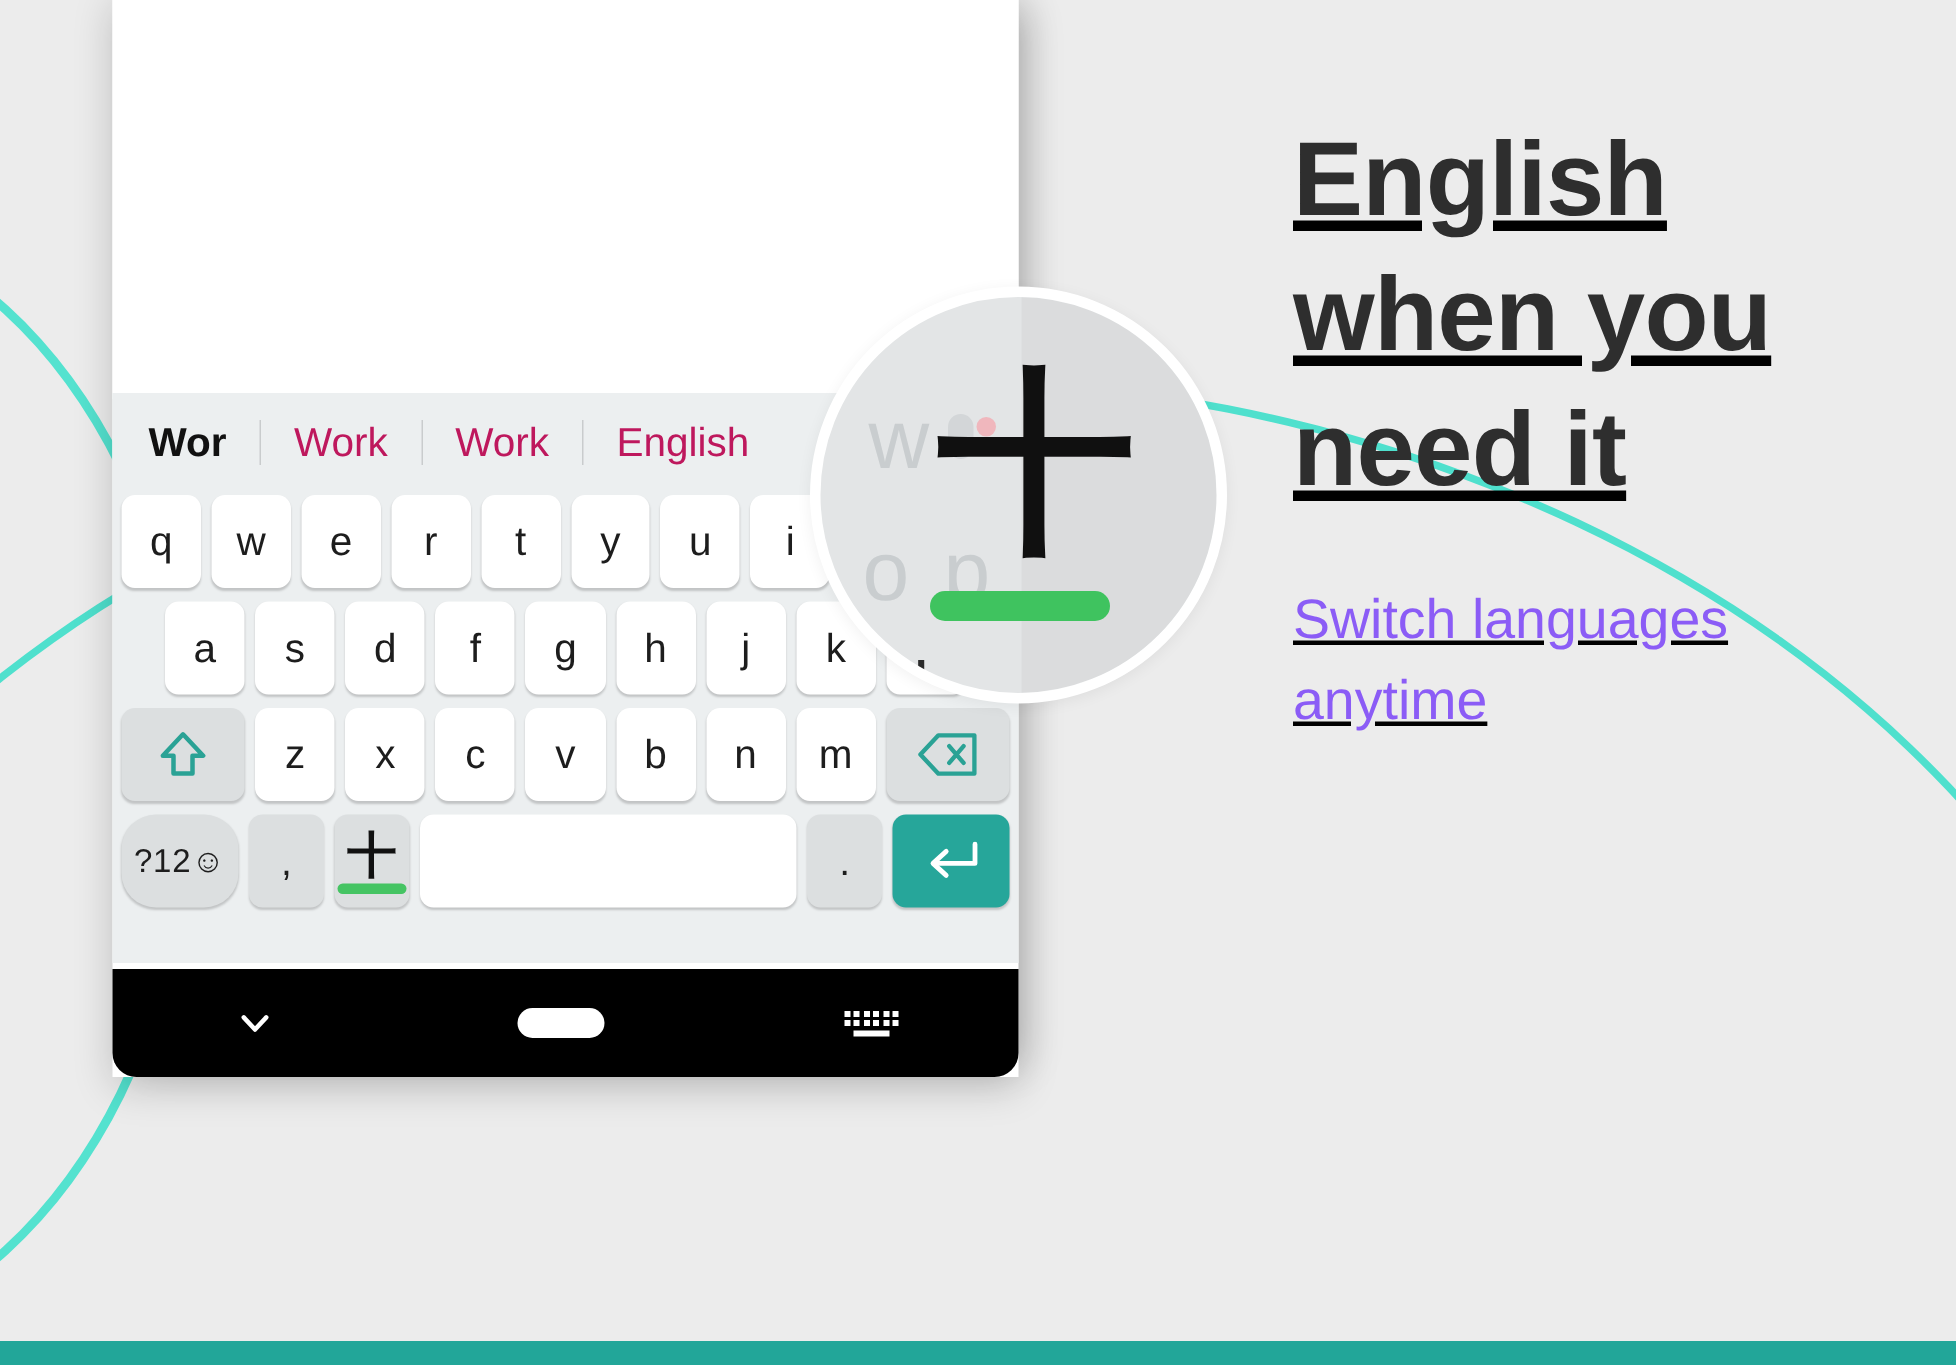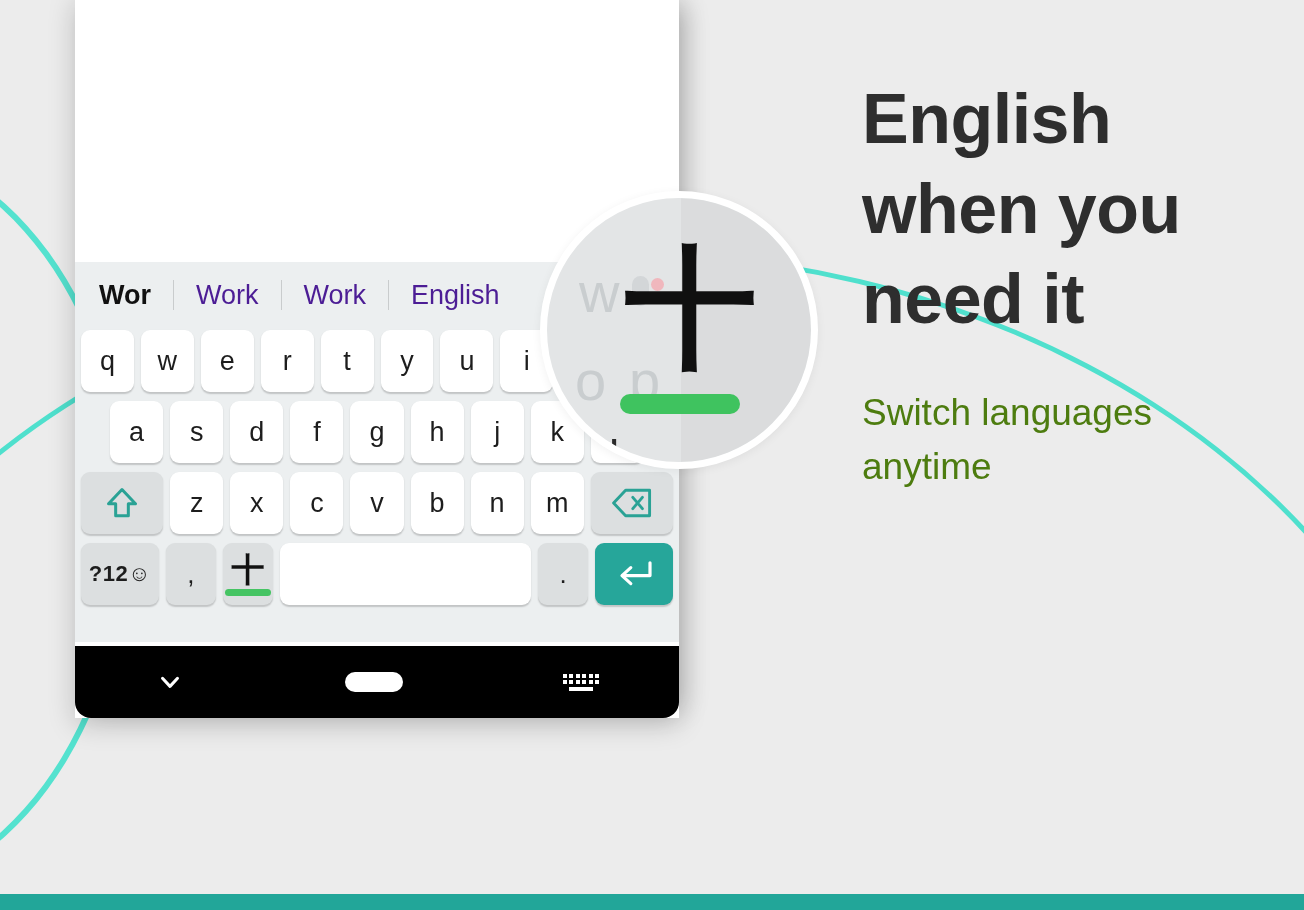"English when you need it" .copy { text-decoration: none -> underline }
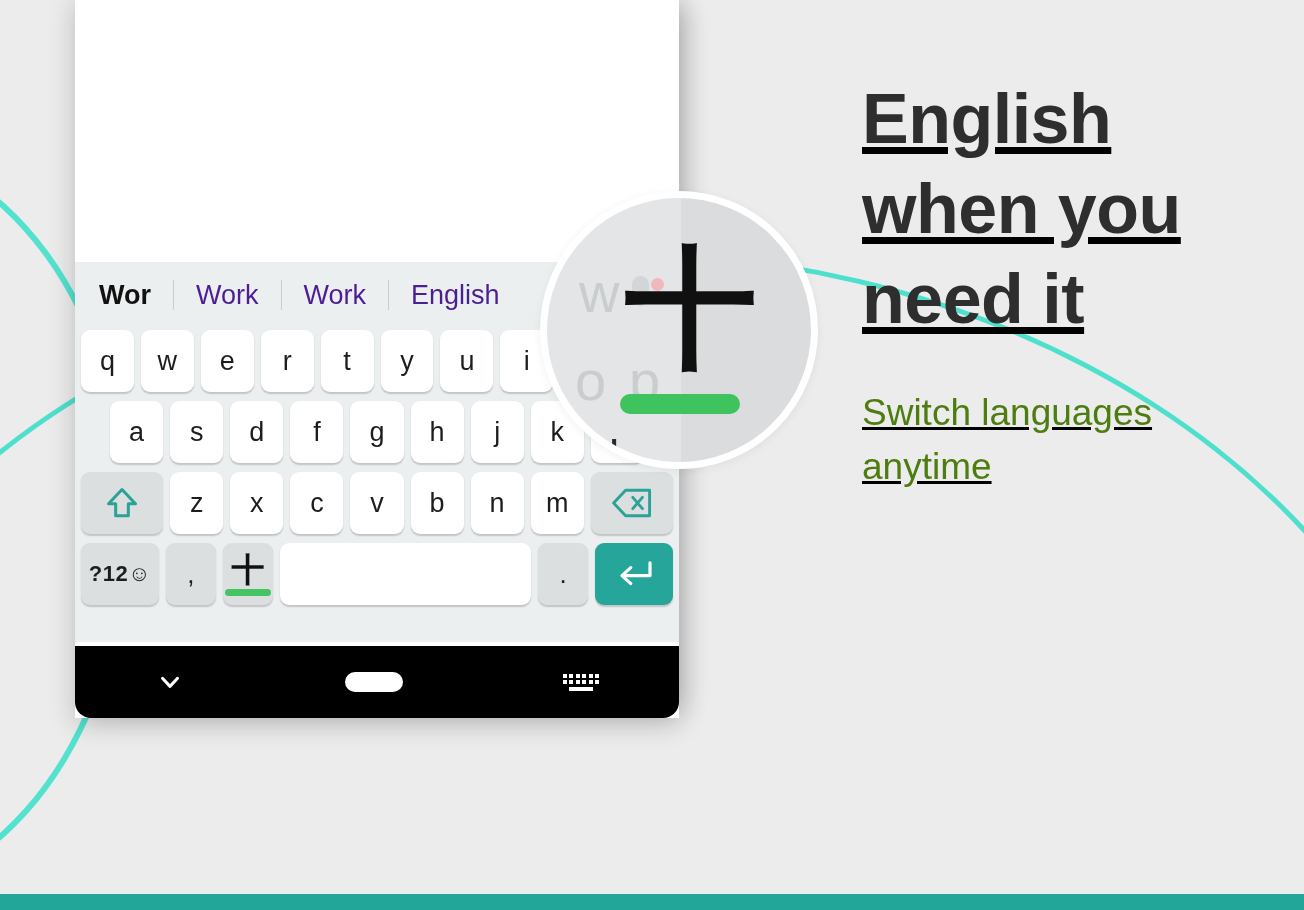"Work" .suggest { color: #4c1d95 -> #be185d }
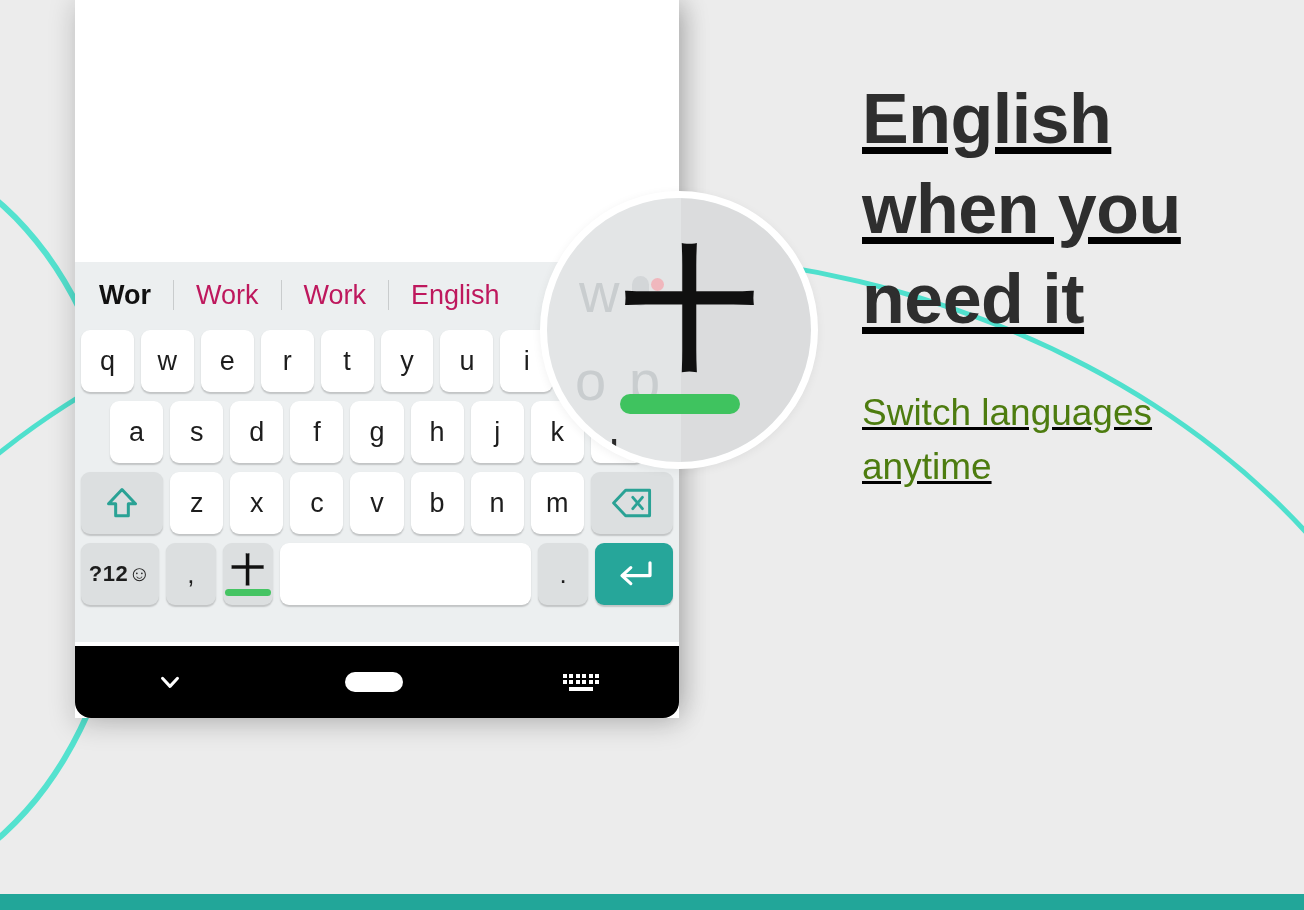"Switch languages anytime" .subhead { color: #4d7c0f -> #8b5cf6 }
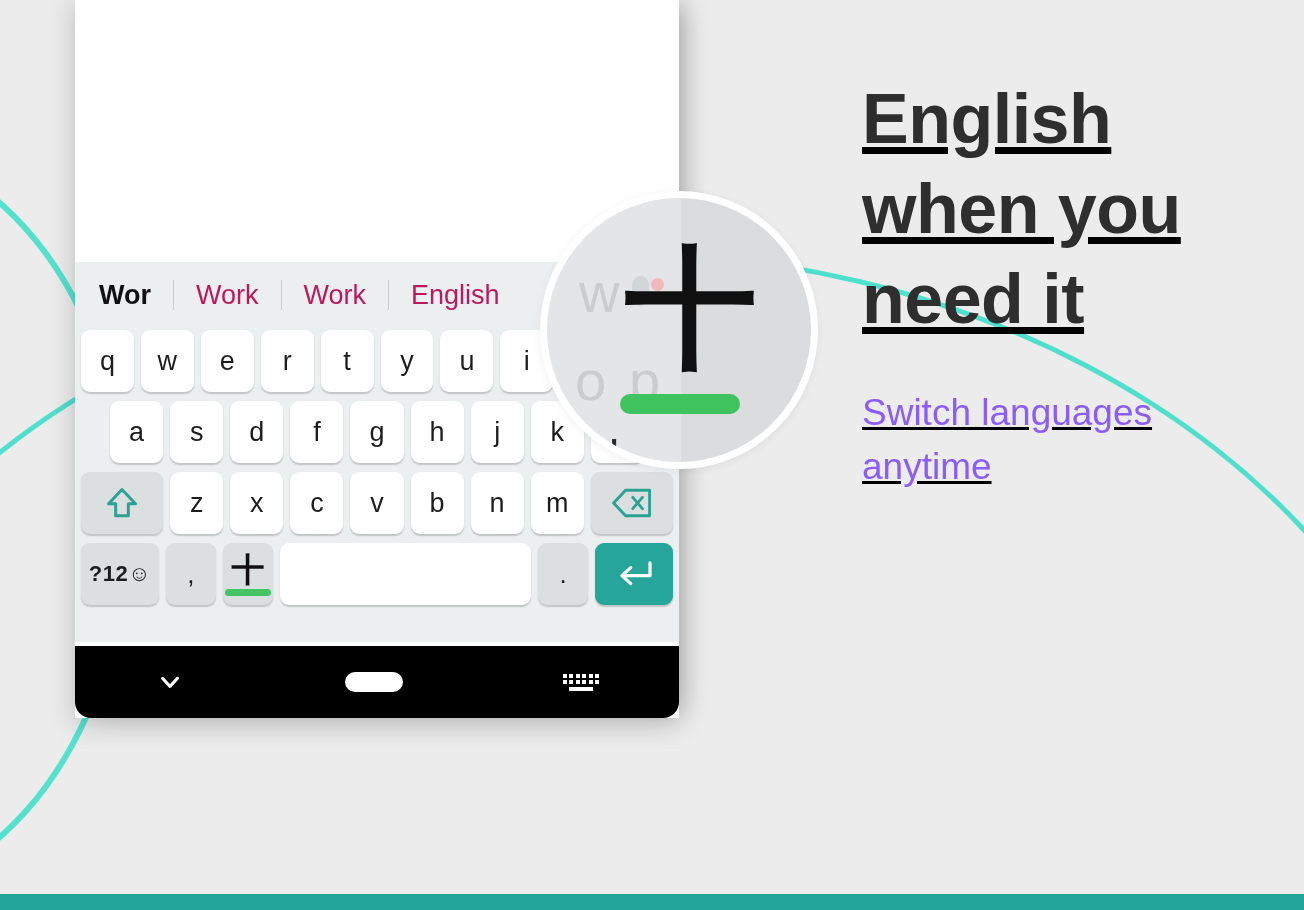"?12☺" .key.sym { border-radius: none -> 23px; font-weight: bold -> normal }
